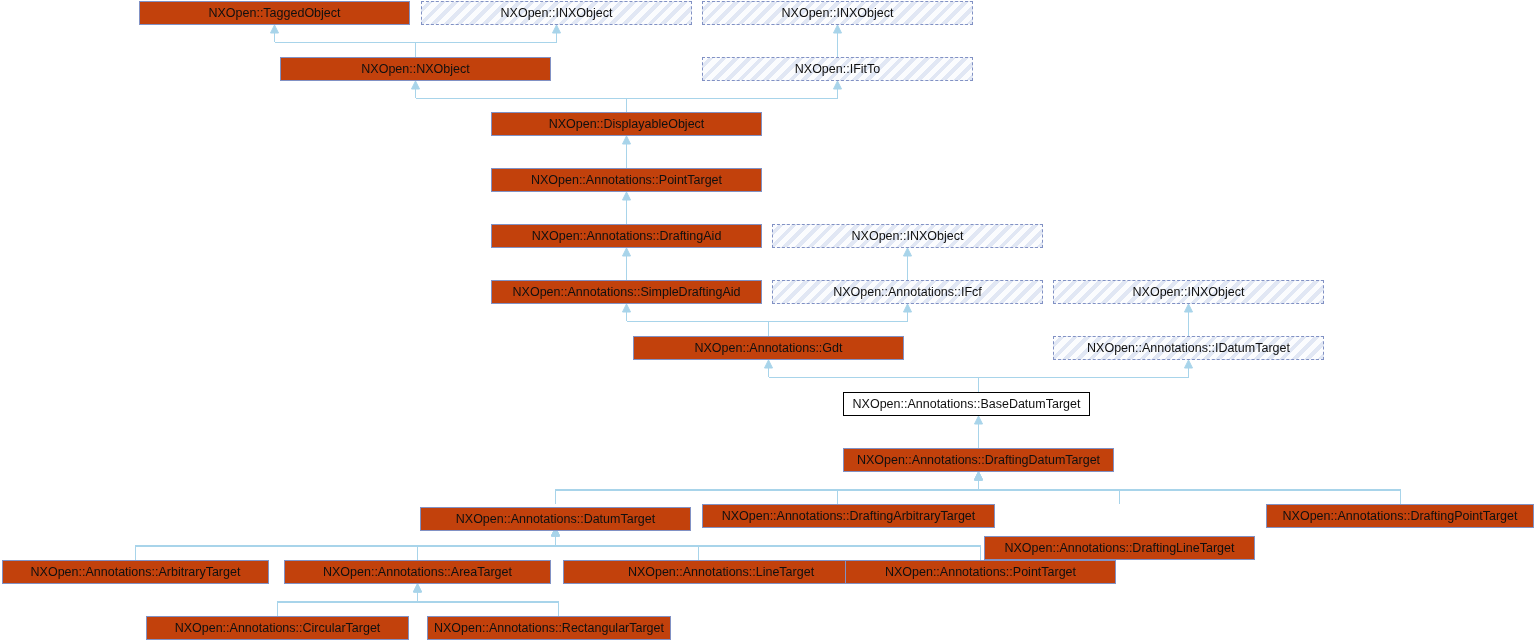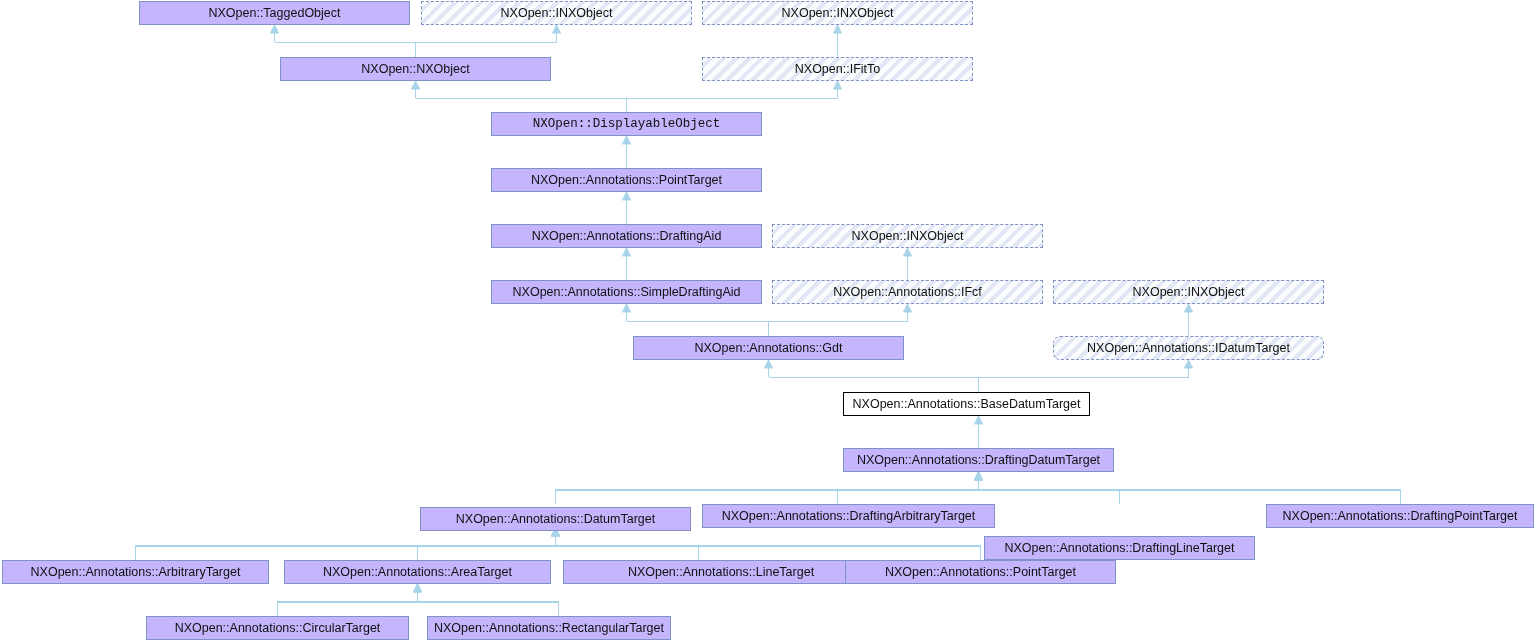"NXOpen::TaggedObject" .node.concrete { background: #c4b5fd -> #c2410c }
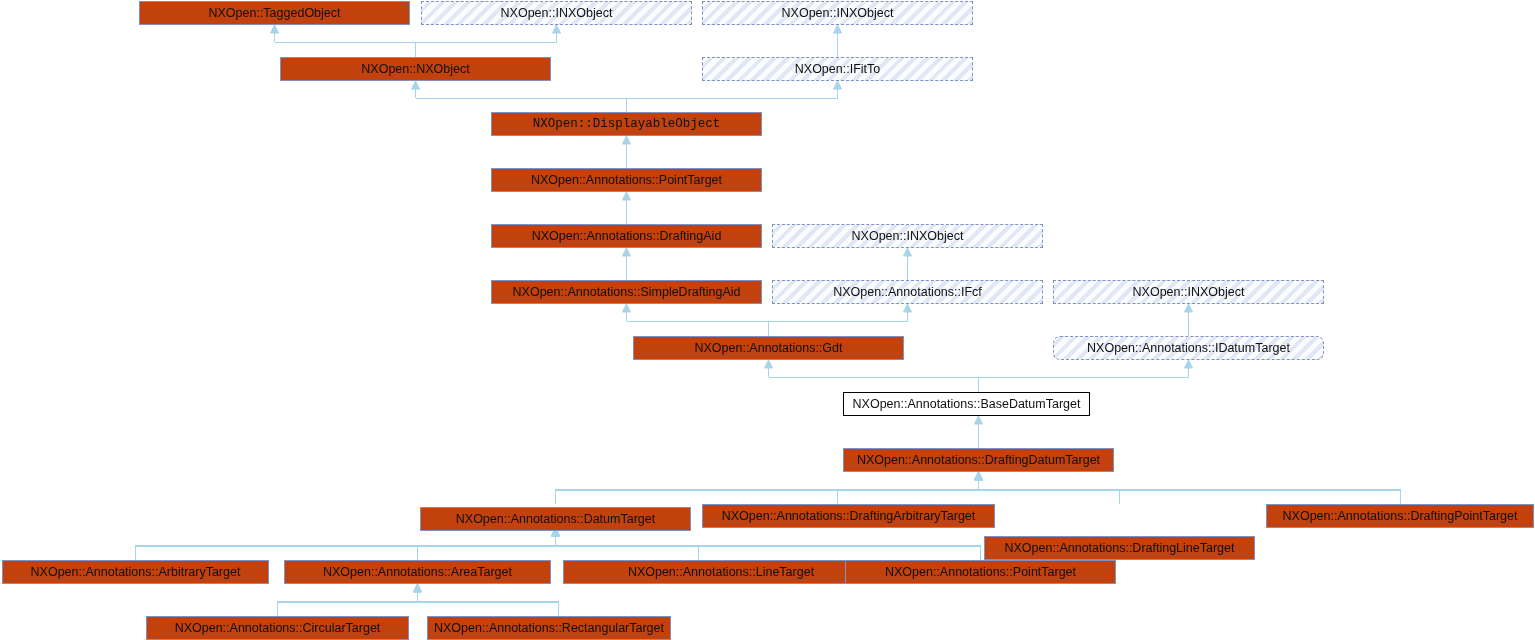"NXOpen::DisplayableObject" div.node { font-family: Liberation Mono, monospace -> none }
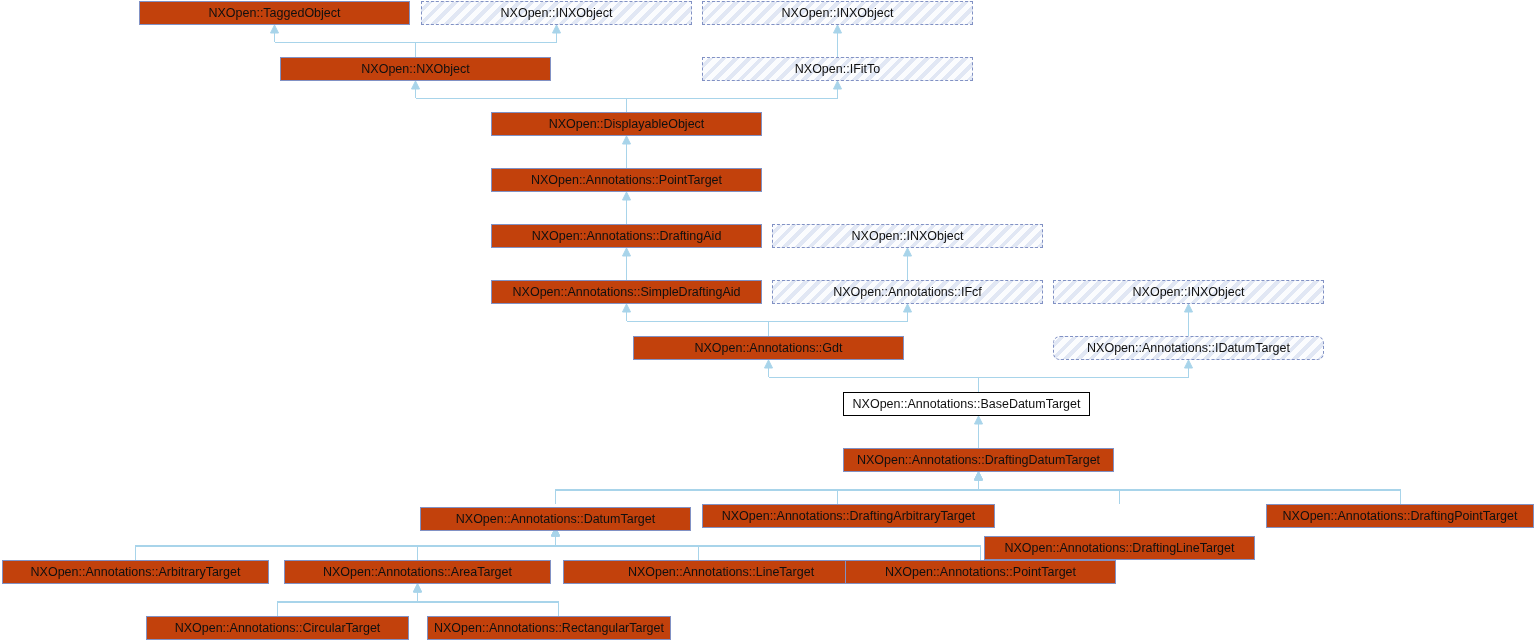"NXOpen::Annotations::IDatumTarget" div.node { border-radius: 7px -> none }
